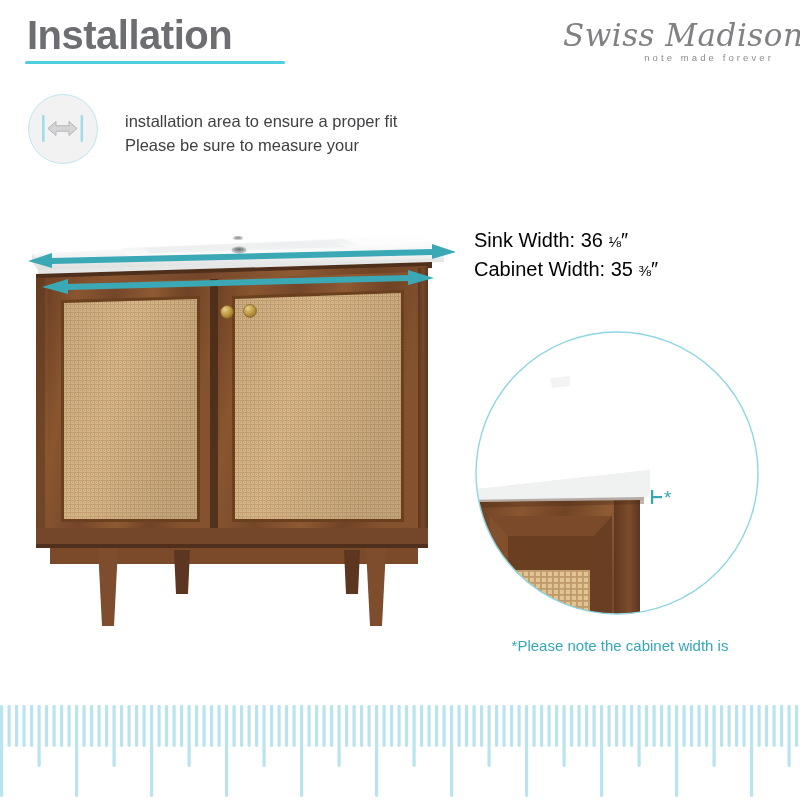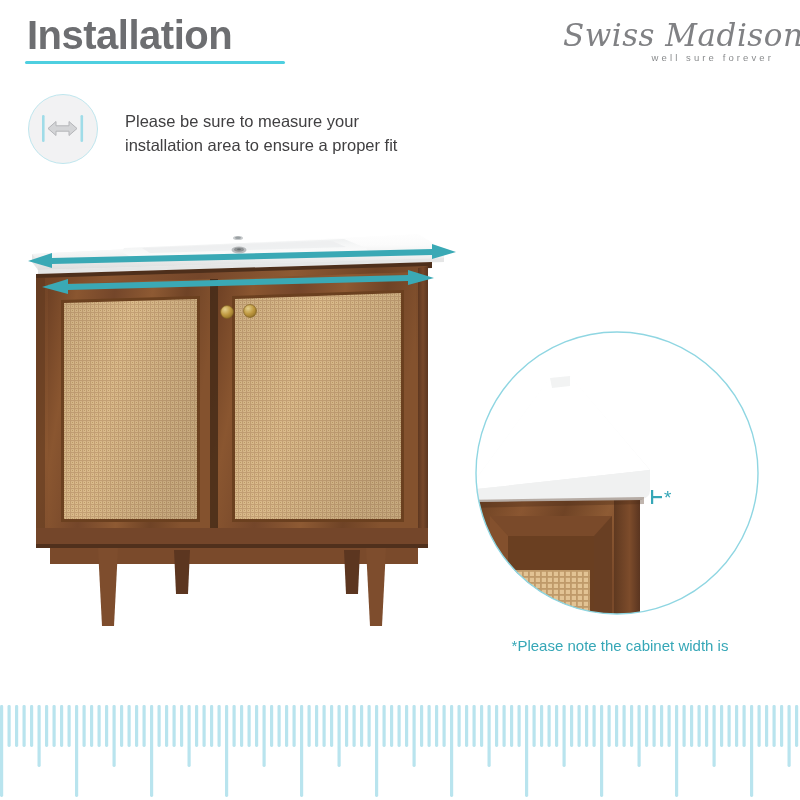"well sure forever" div.brand-tag { text: well sure -> note made }
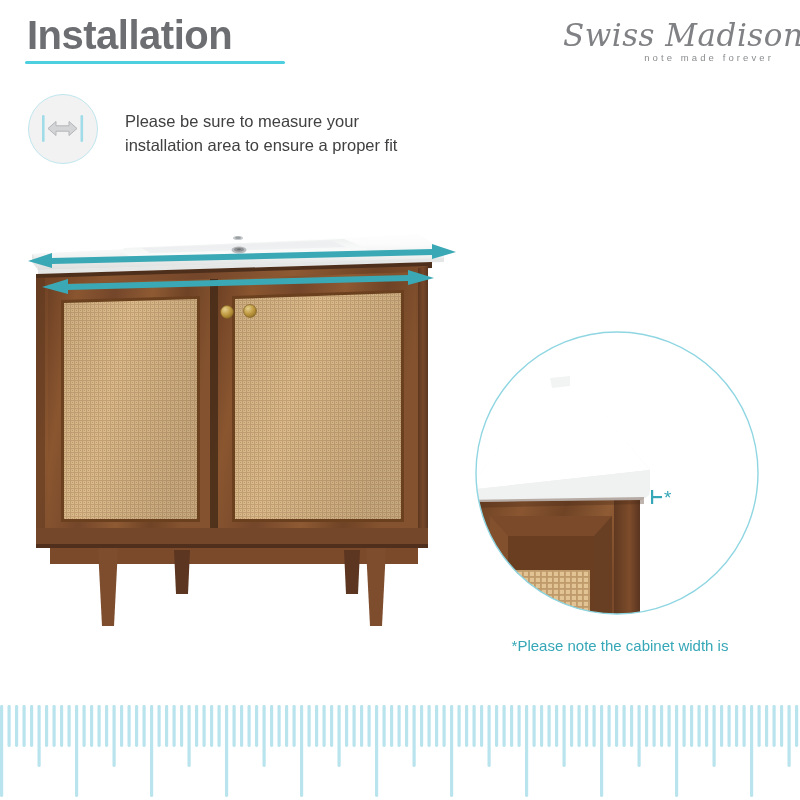"Please be sure to measure" div { order: before "installation area to ensure a" -> after "installation area to ensure a" }
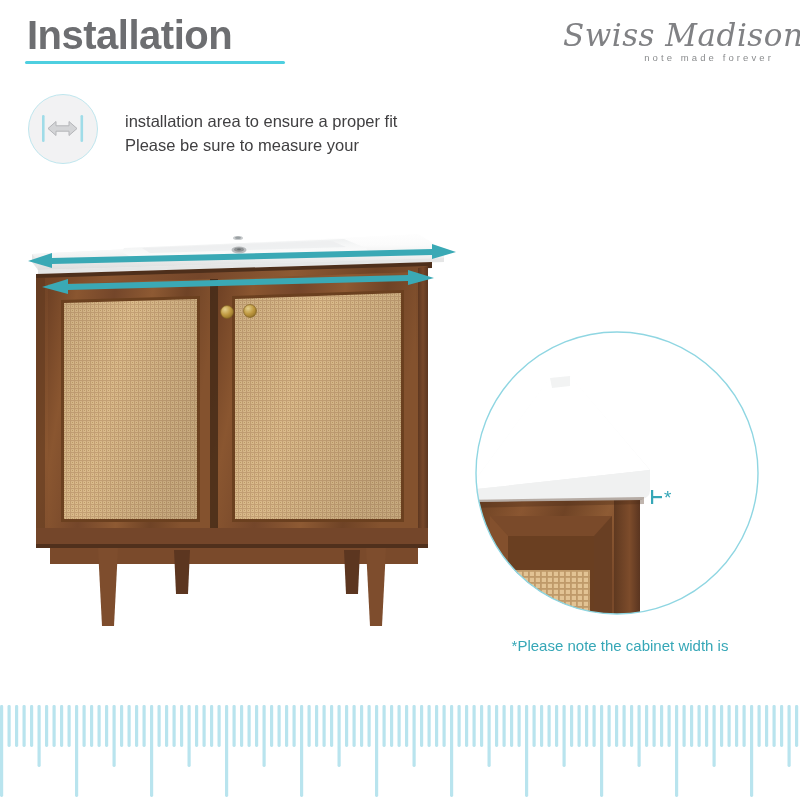"Sink Width: 36 ⅛″" div.dims { html: none -> <div> <div> <span>Sink Width:</span> <span>36</span> <span>⅛</span><span>″</span> </div> <div> <span>Cabinet Width:</span> <span>35</span> <span>⅜</span><span>″</span> </div> </div> }
